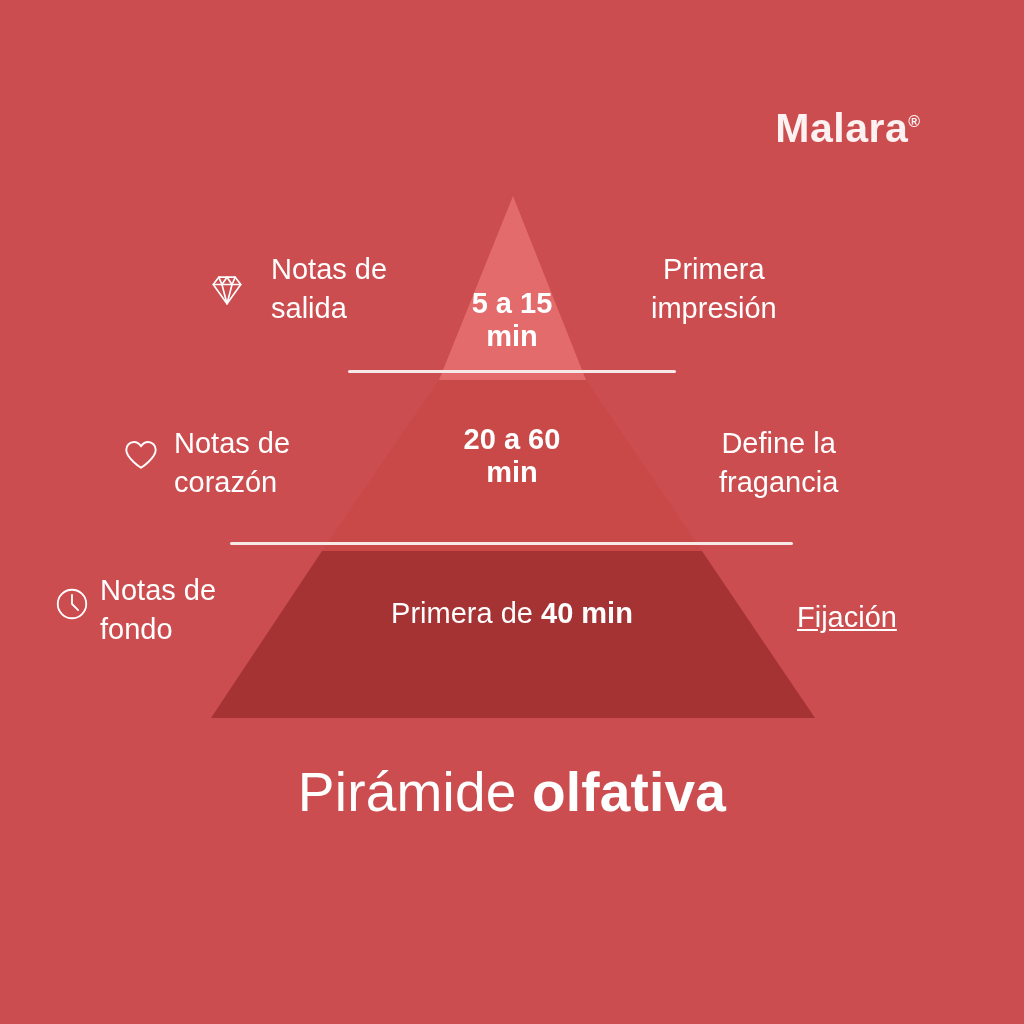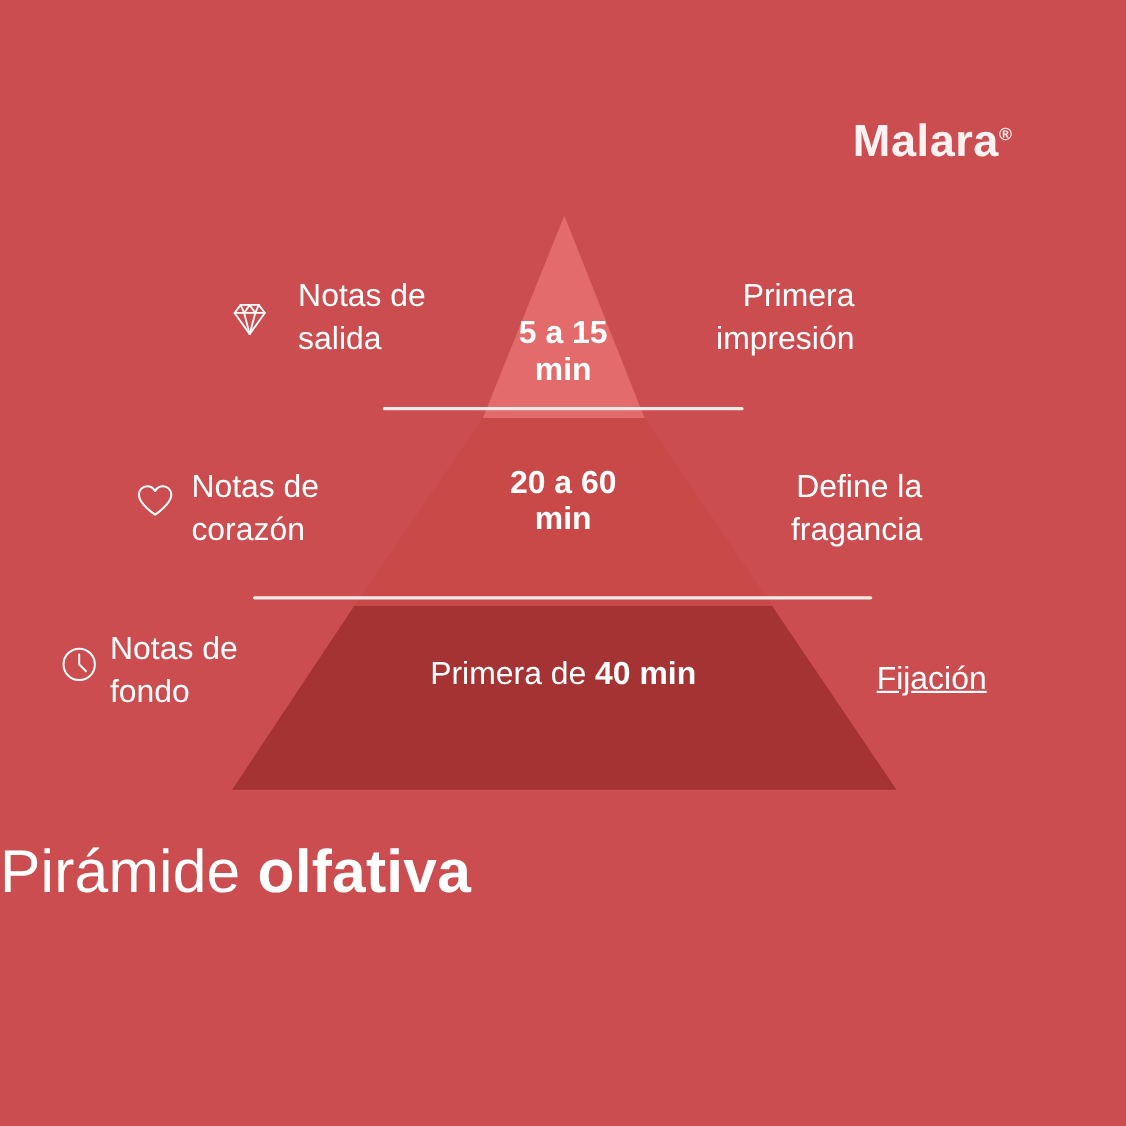"Primera" .side.right { text-align: right -> center }
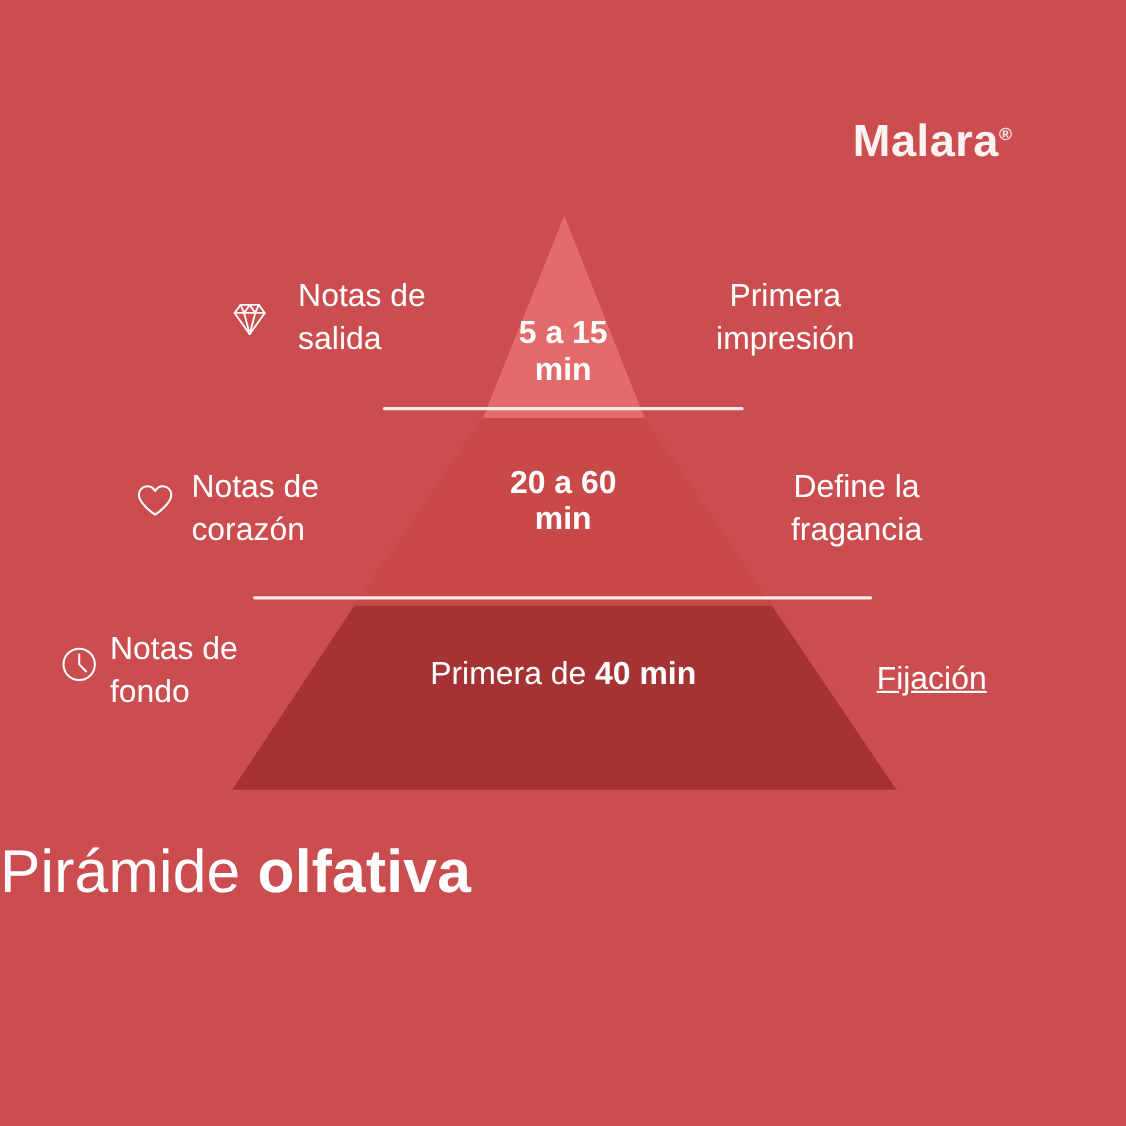"Pirámide olfativa" .footer-title { text-align: left -> center }
